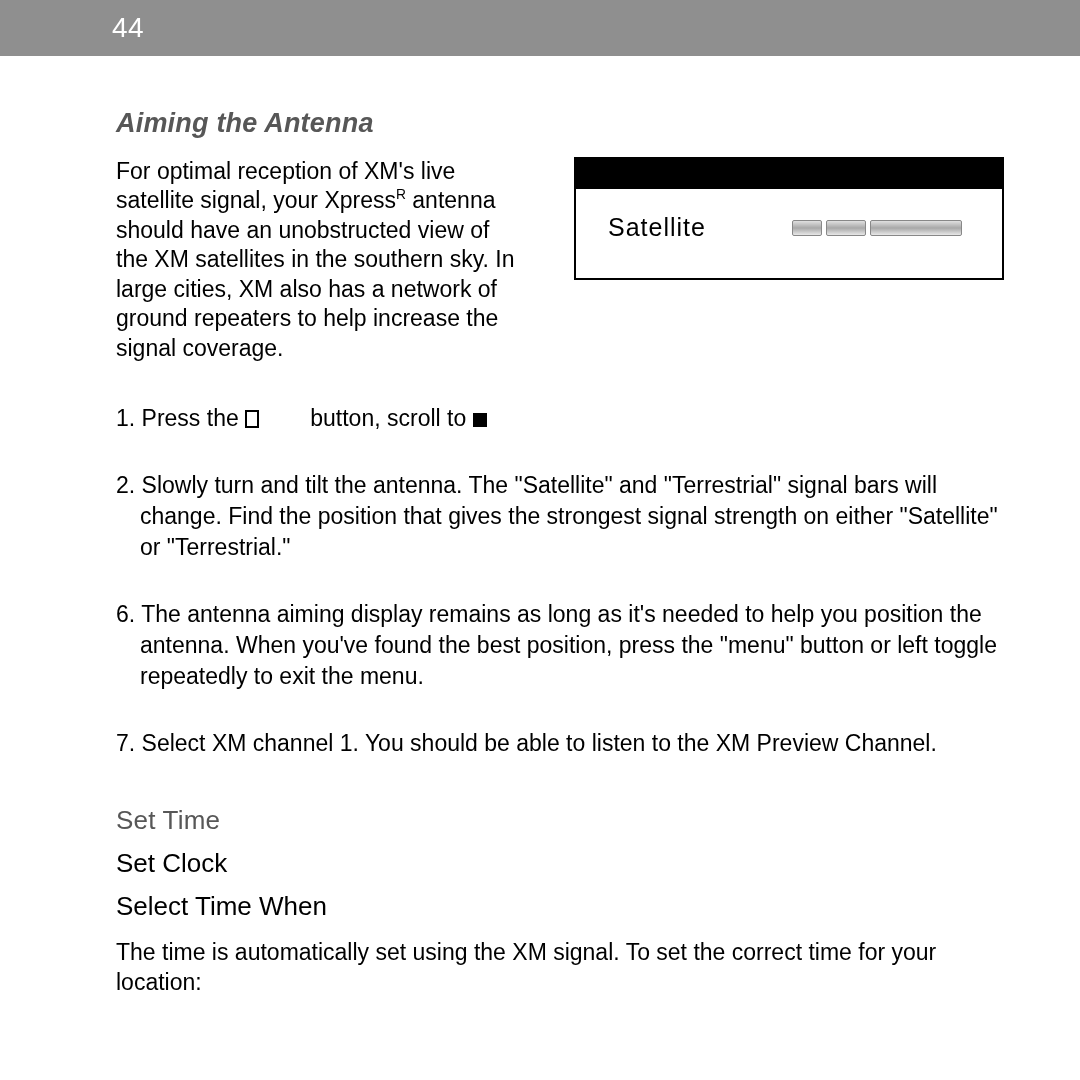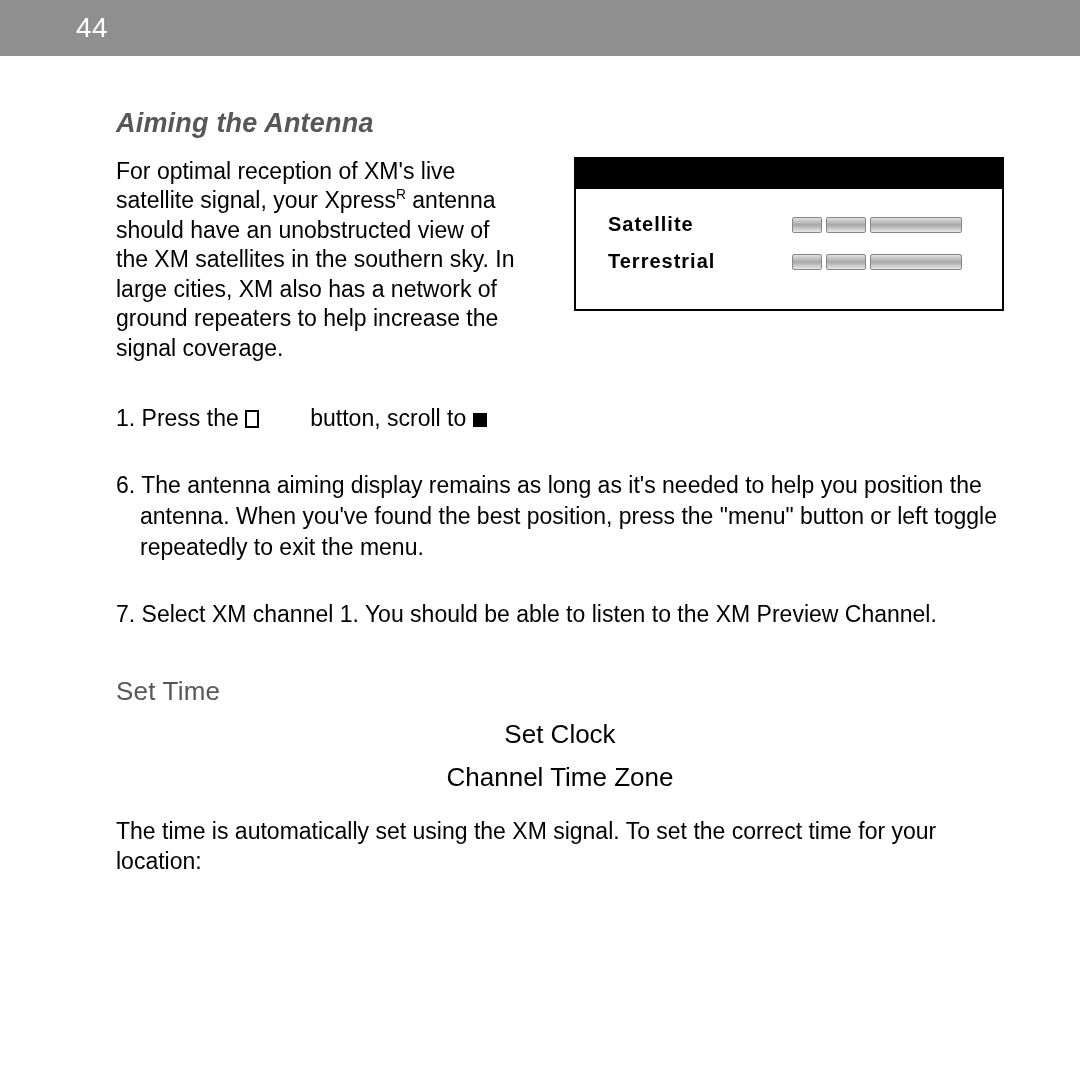"44" .topbar { padding-left: 76px -> 112px }
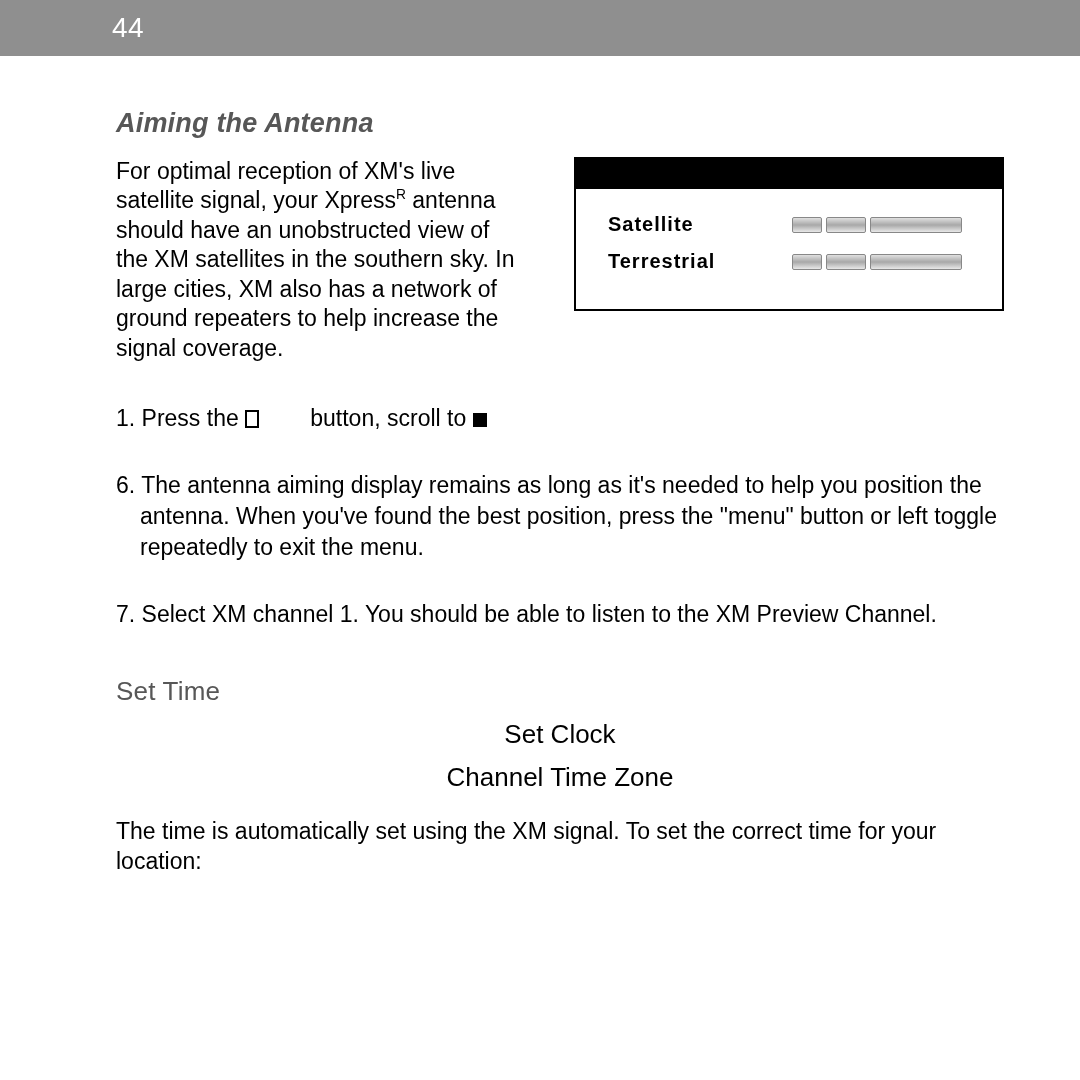"Satellite" .siglabel { font-size: 20px -> 25px; font-weight: bold -> none }
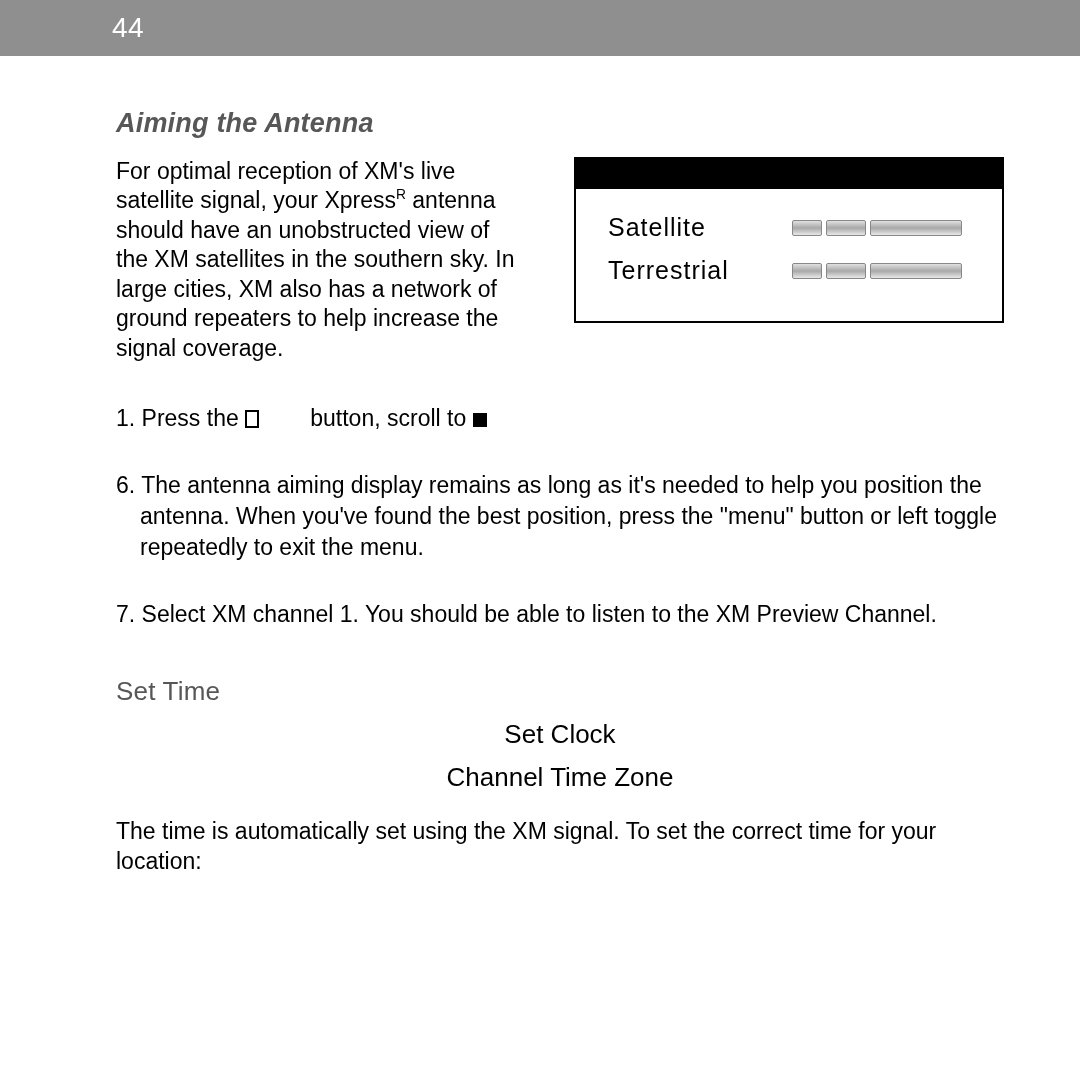"Terrestrial" div.sigrow { html: <div> <div>Terrestrial</div> <div> <div></div> <div></div> <div></div> </div> </div> -> none }
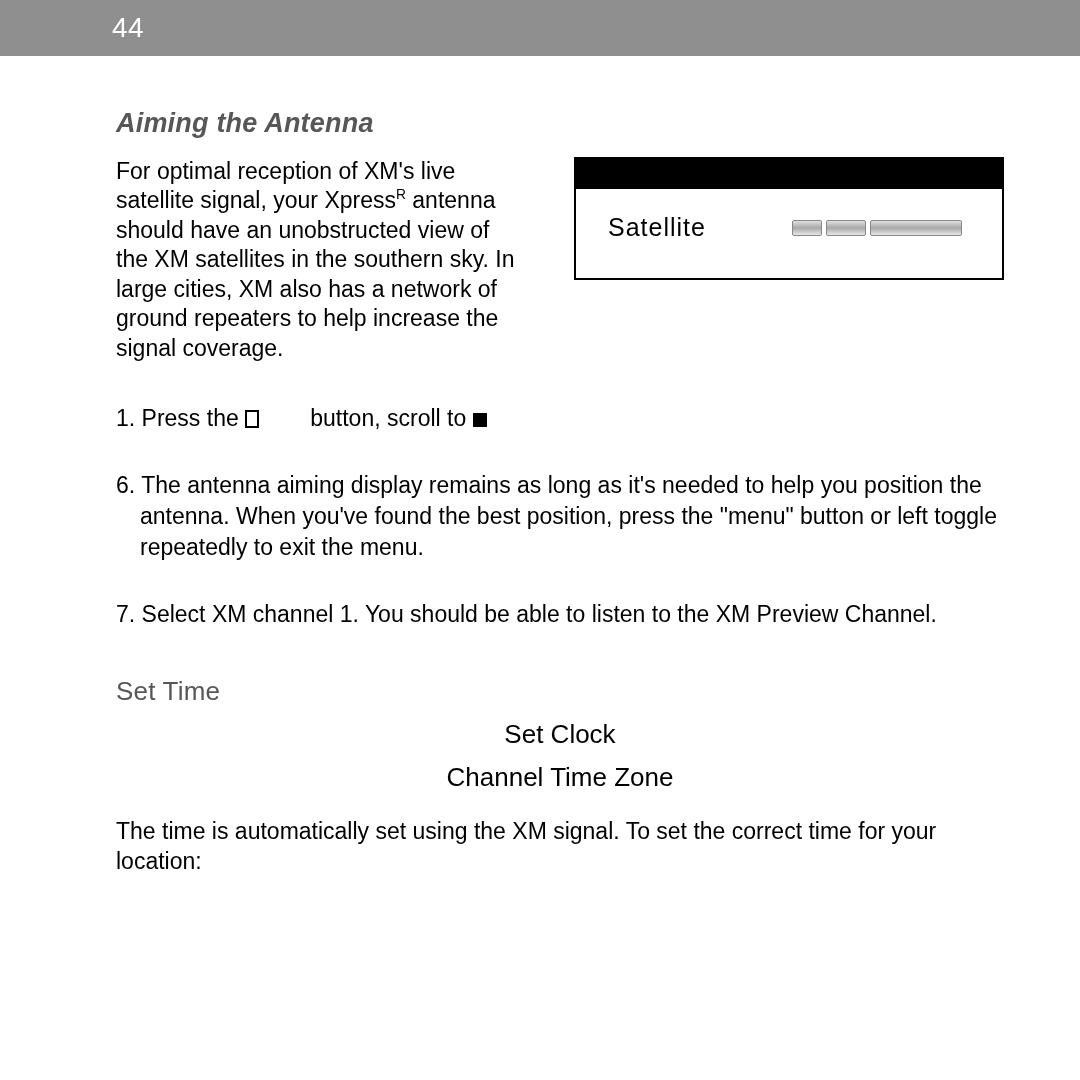"2. Slowly turn and tilt" div.li { html: none -> <div> <span>2. Slowly turn and tilt the antenna. The "Satellite" and "Terrestrial" signal bars will change. Find the position that gives the strongest signal strength on either "Satellite" or "Terrestrial."</span> </div> }
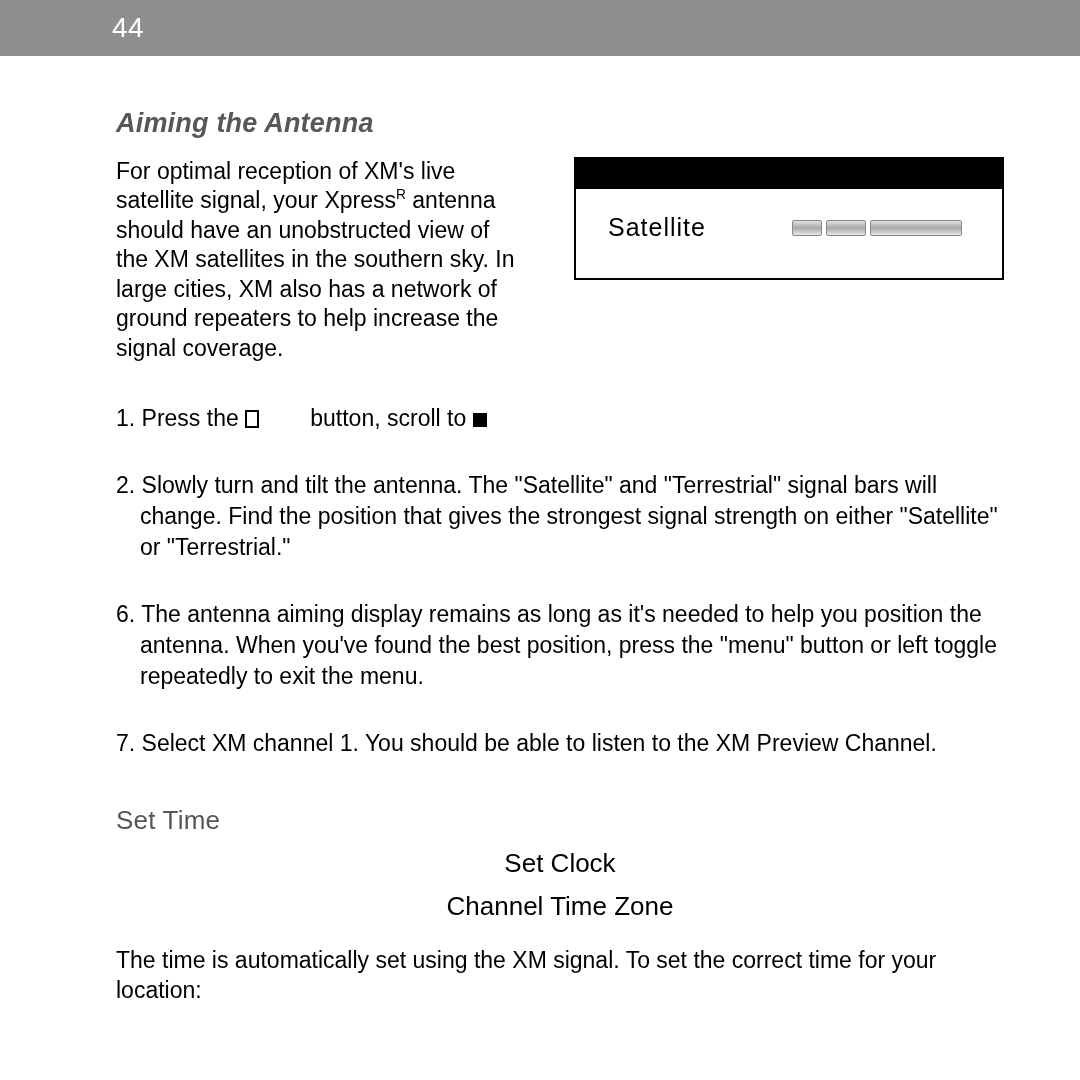"Set Clock" .sub { text-align: center -> none }
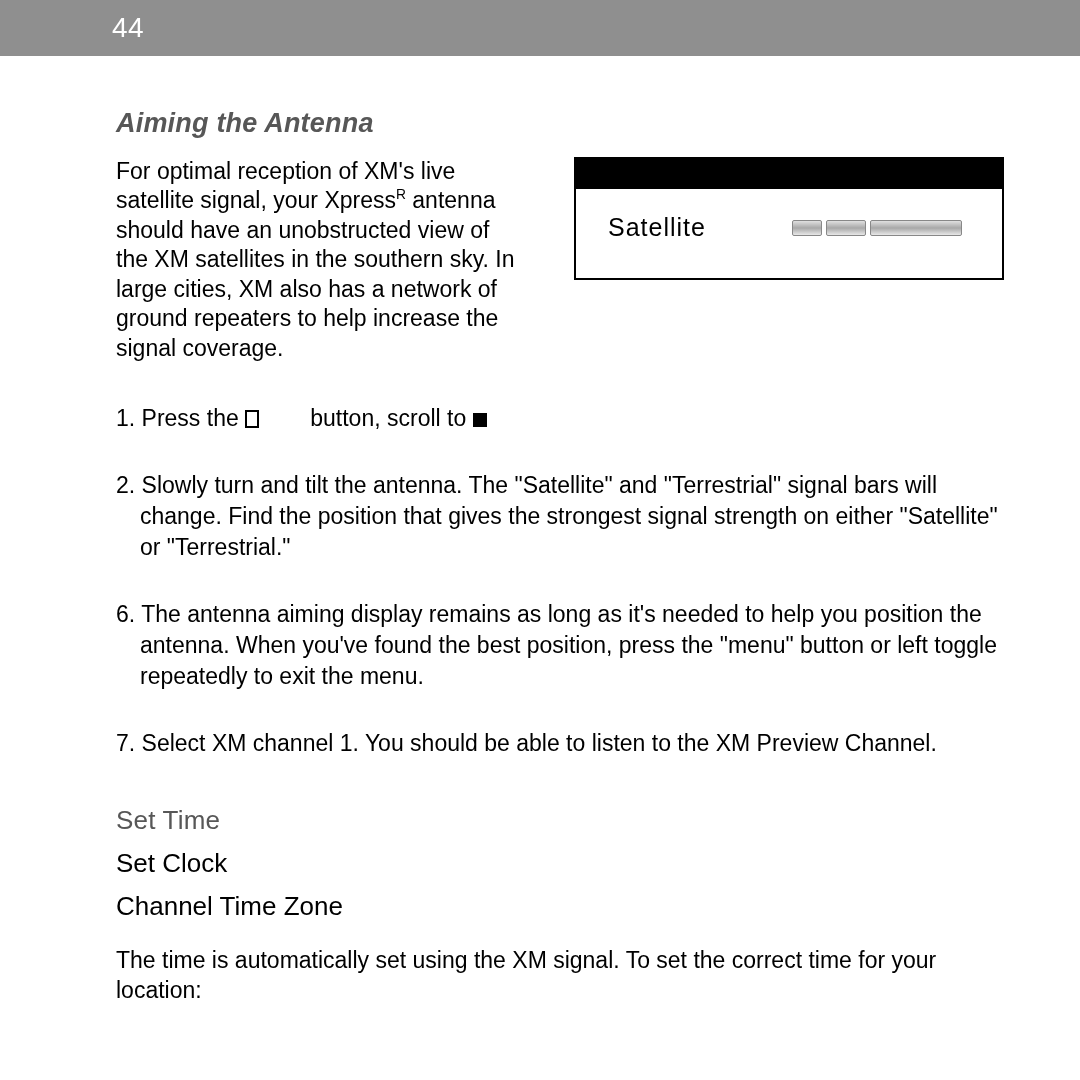"Channel Time Zone" div.sub { text: Channel Time Zone -> Select Time When }
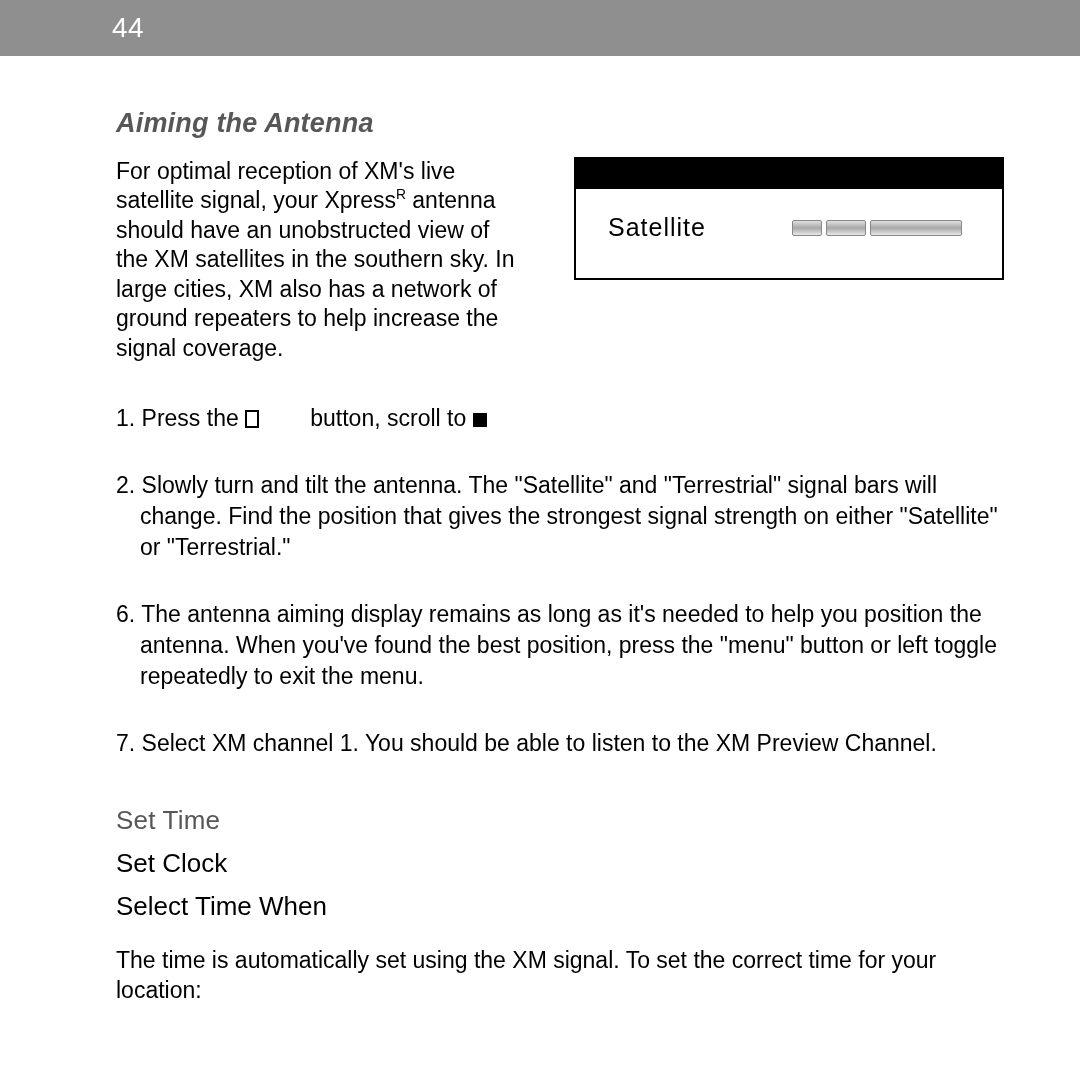"The time is automatically set" .para2 { margin-top: 24px -> 16px }
